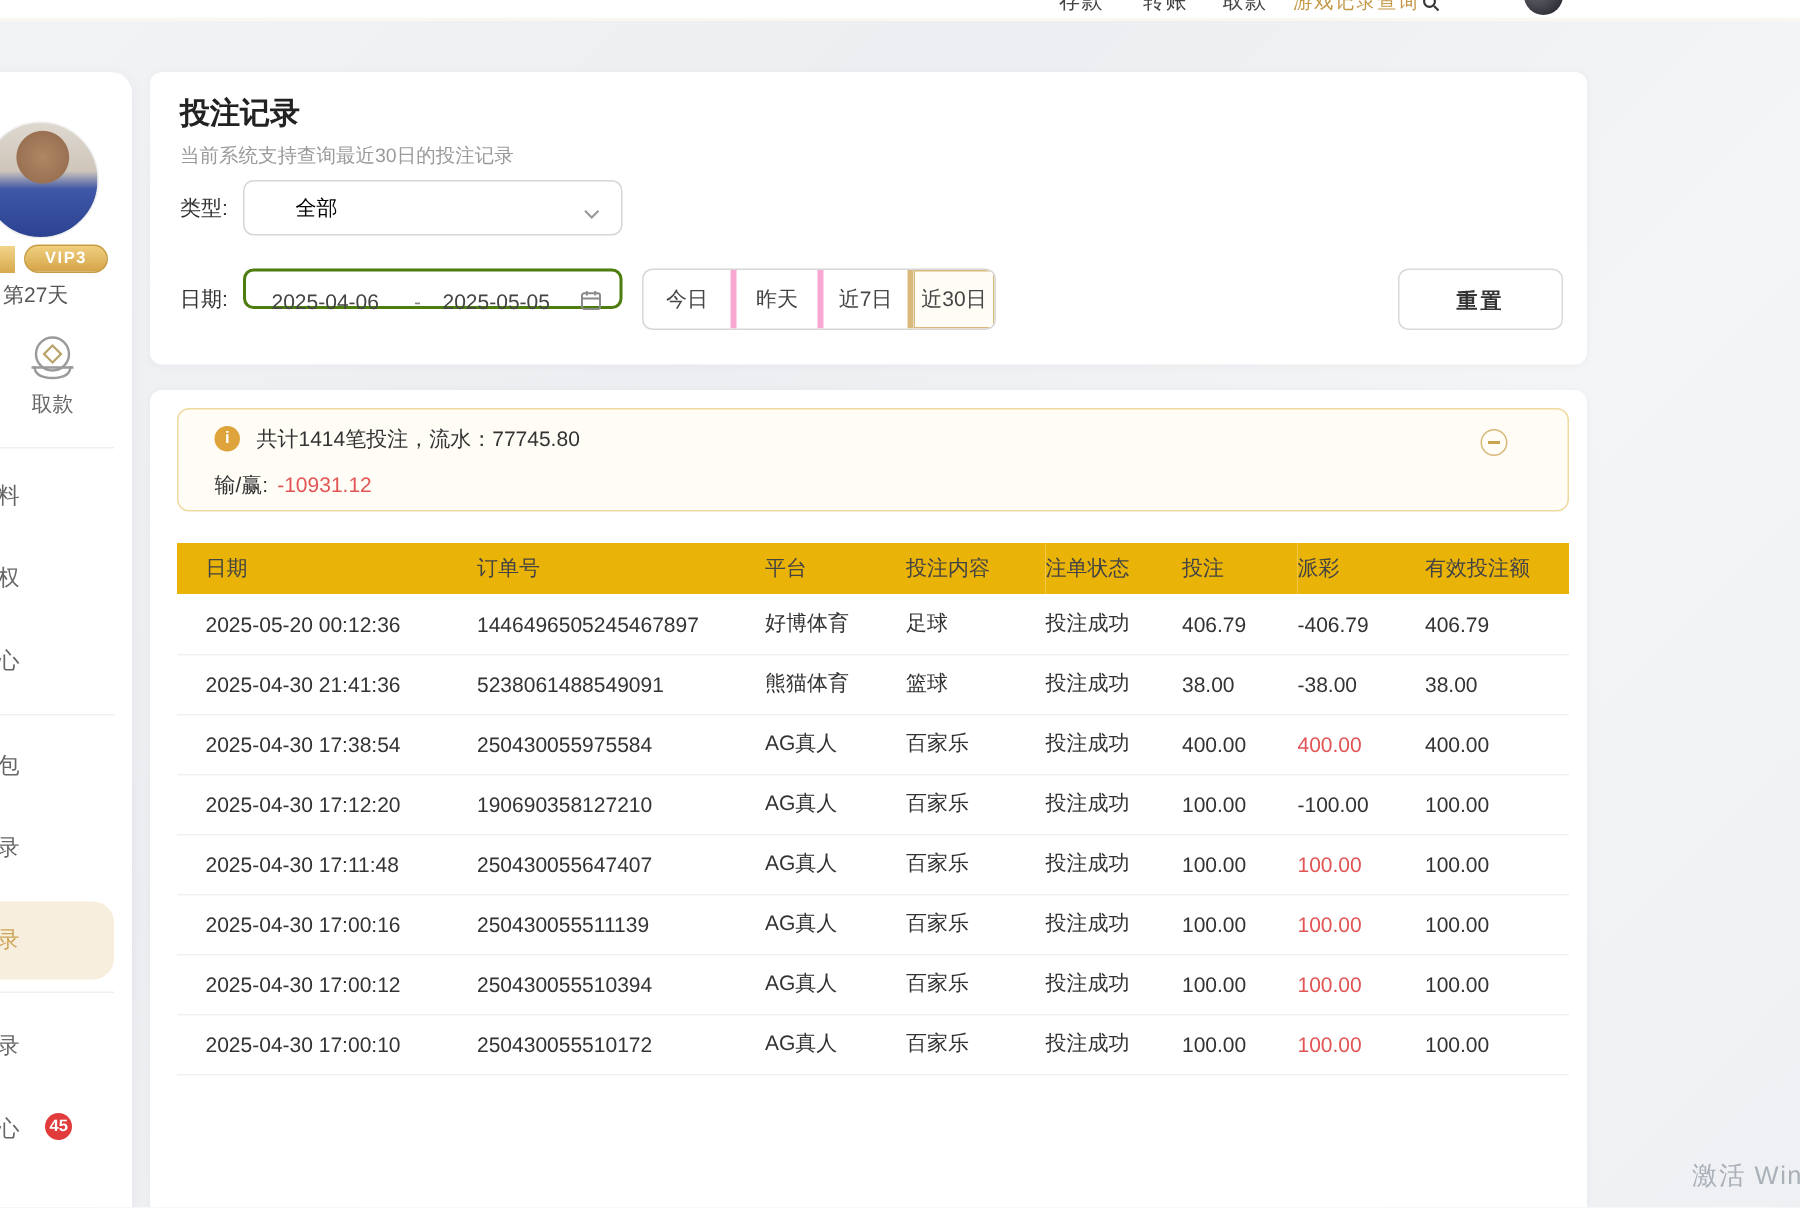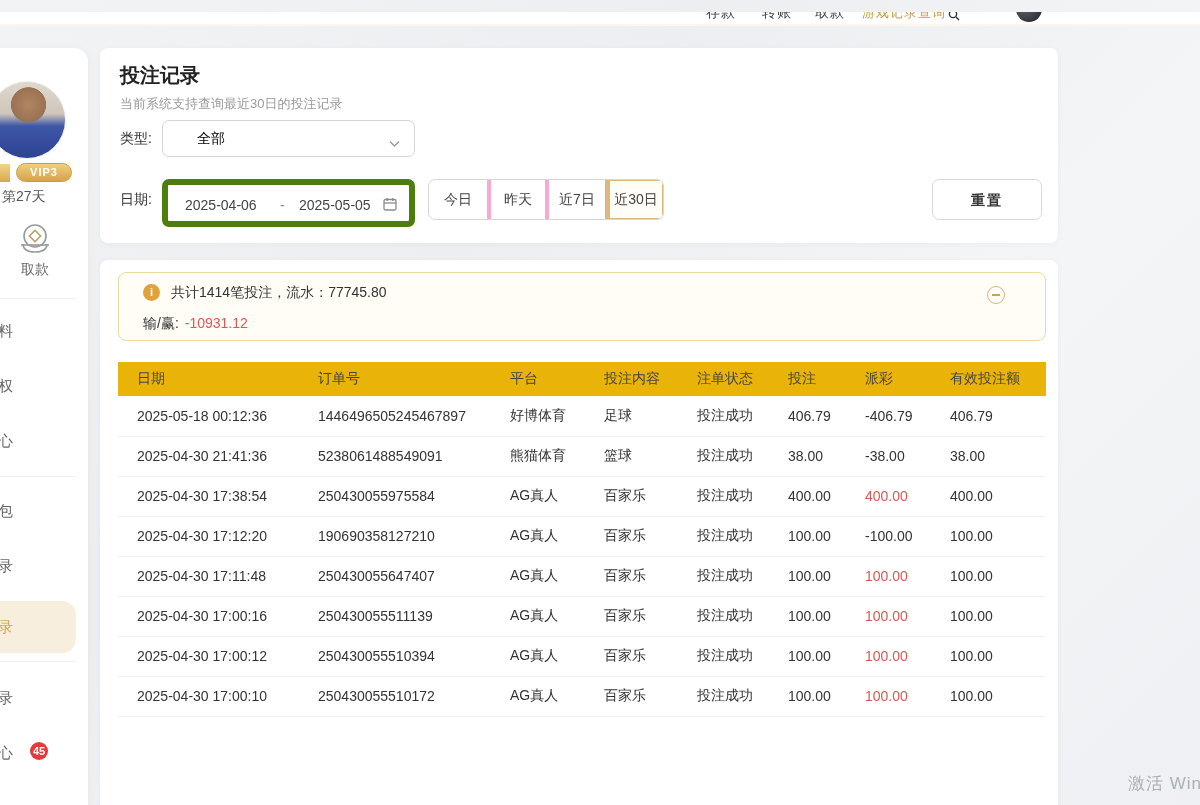"存款" .topbar { top: 12px -> 0 }
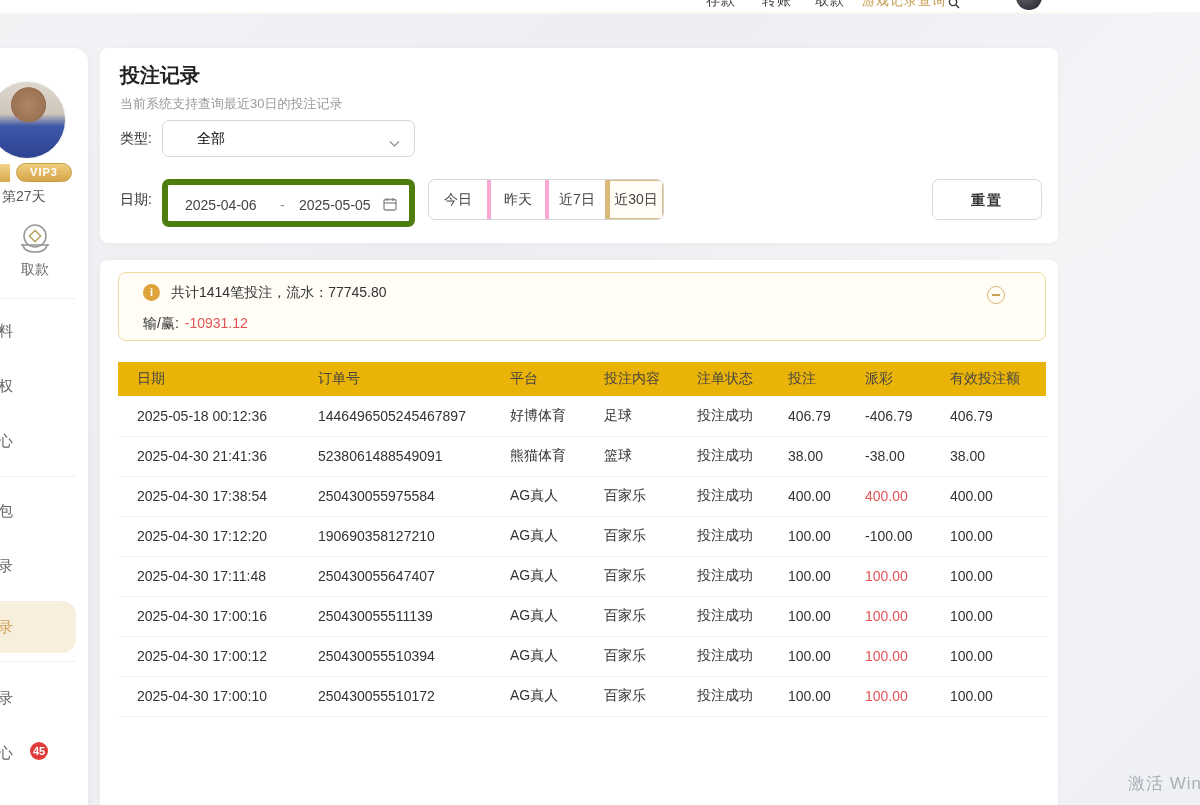"2025-04-06" .date-box { border: 6px solid #4d7c0f -> 2px solid #4d7c0f; height: 48px -> 27px }
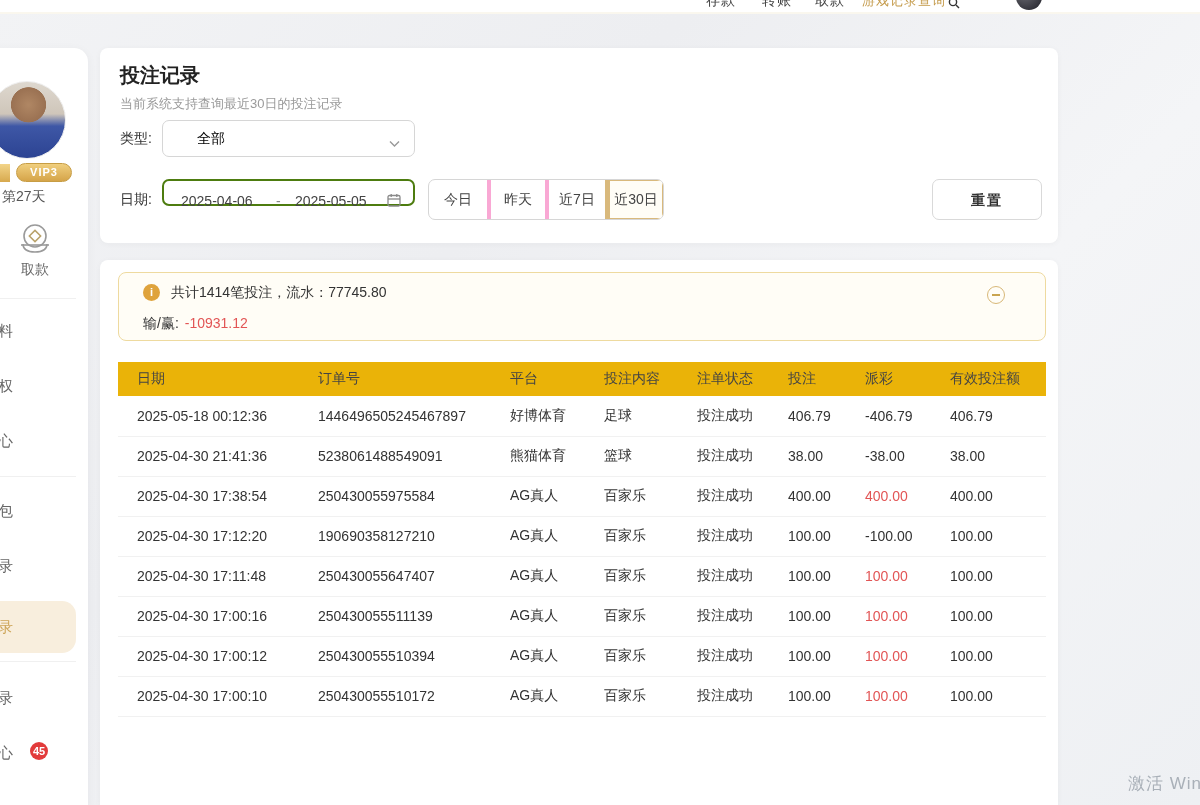"2025-05-18 00:12:36" td { text: 2025-05-18 -> 2025-05-20 }
